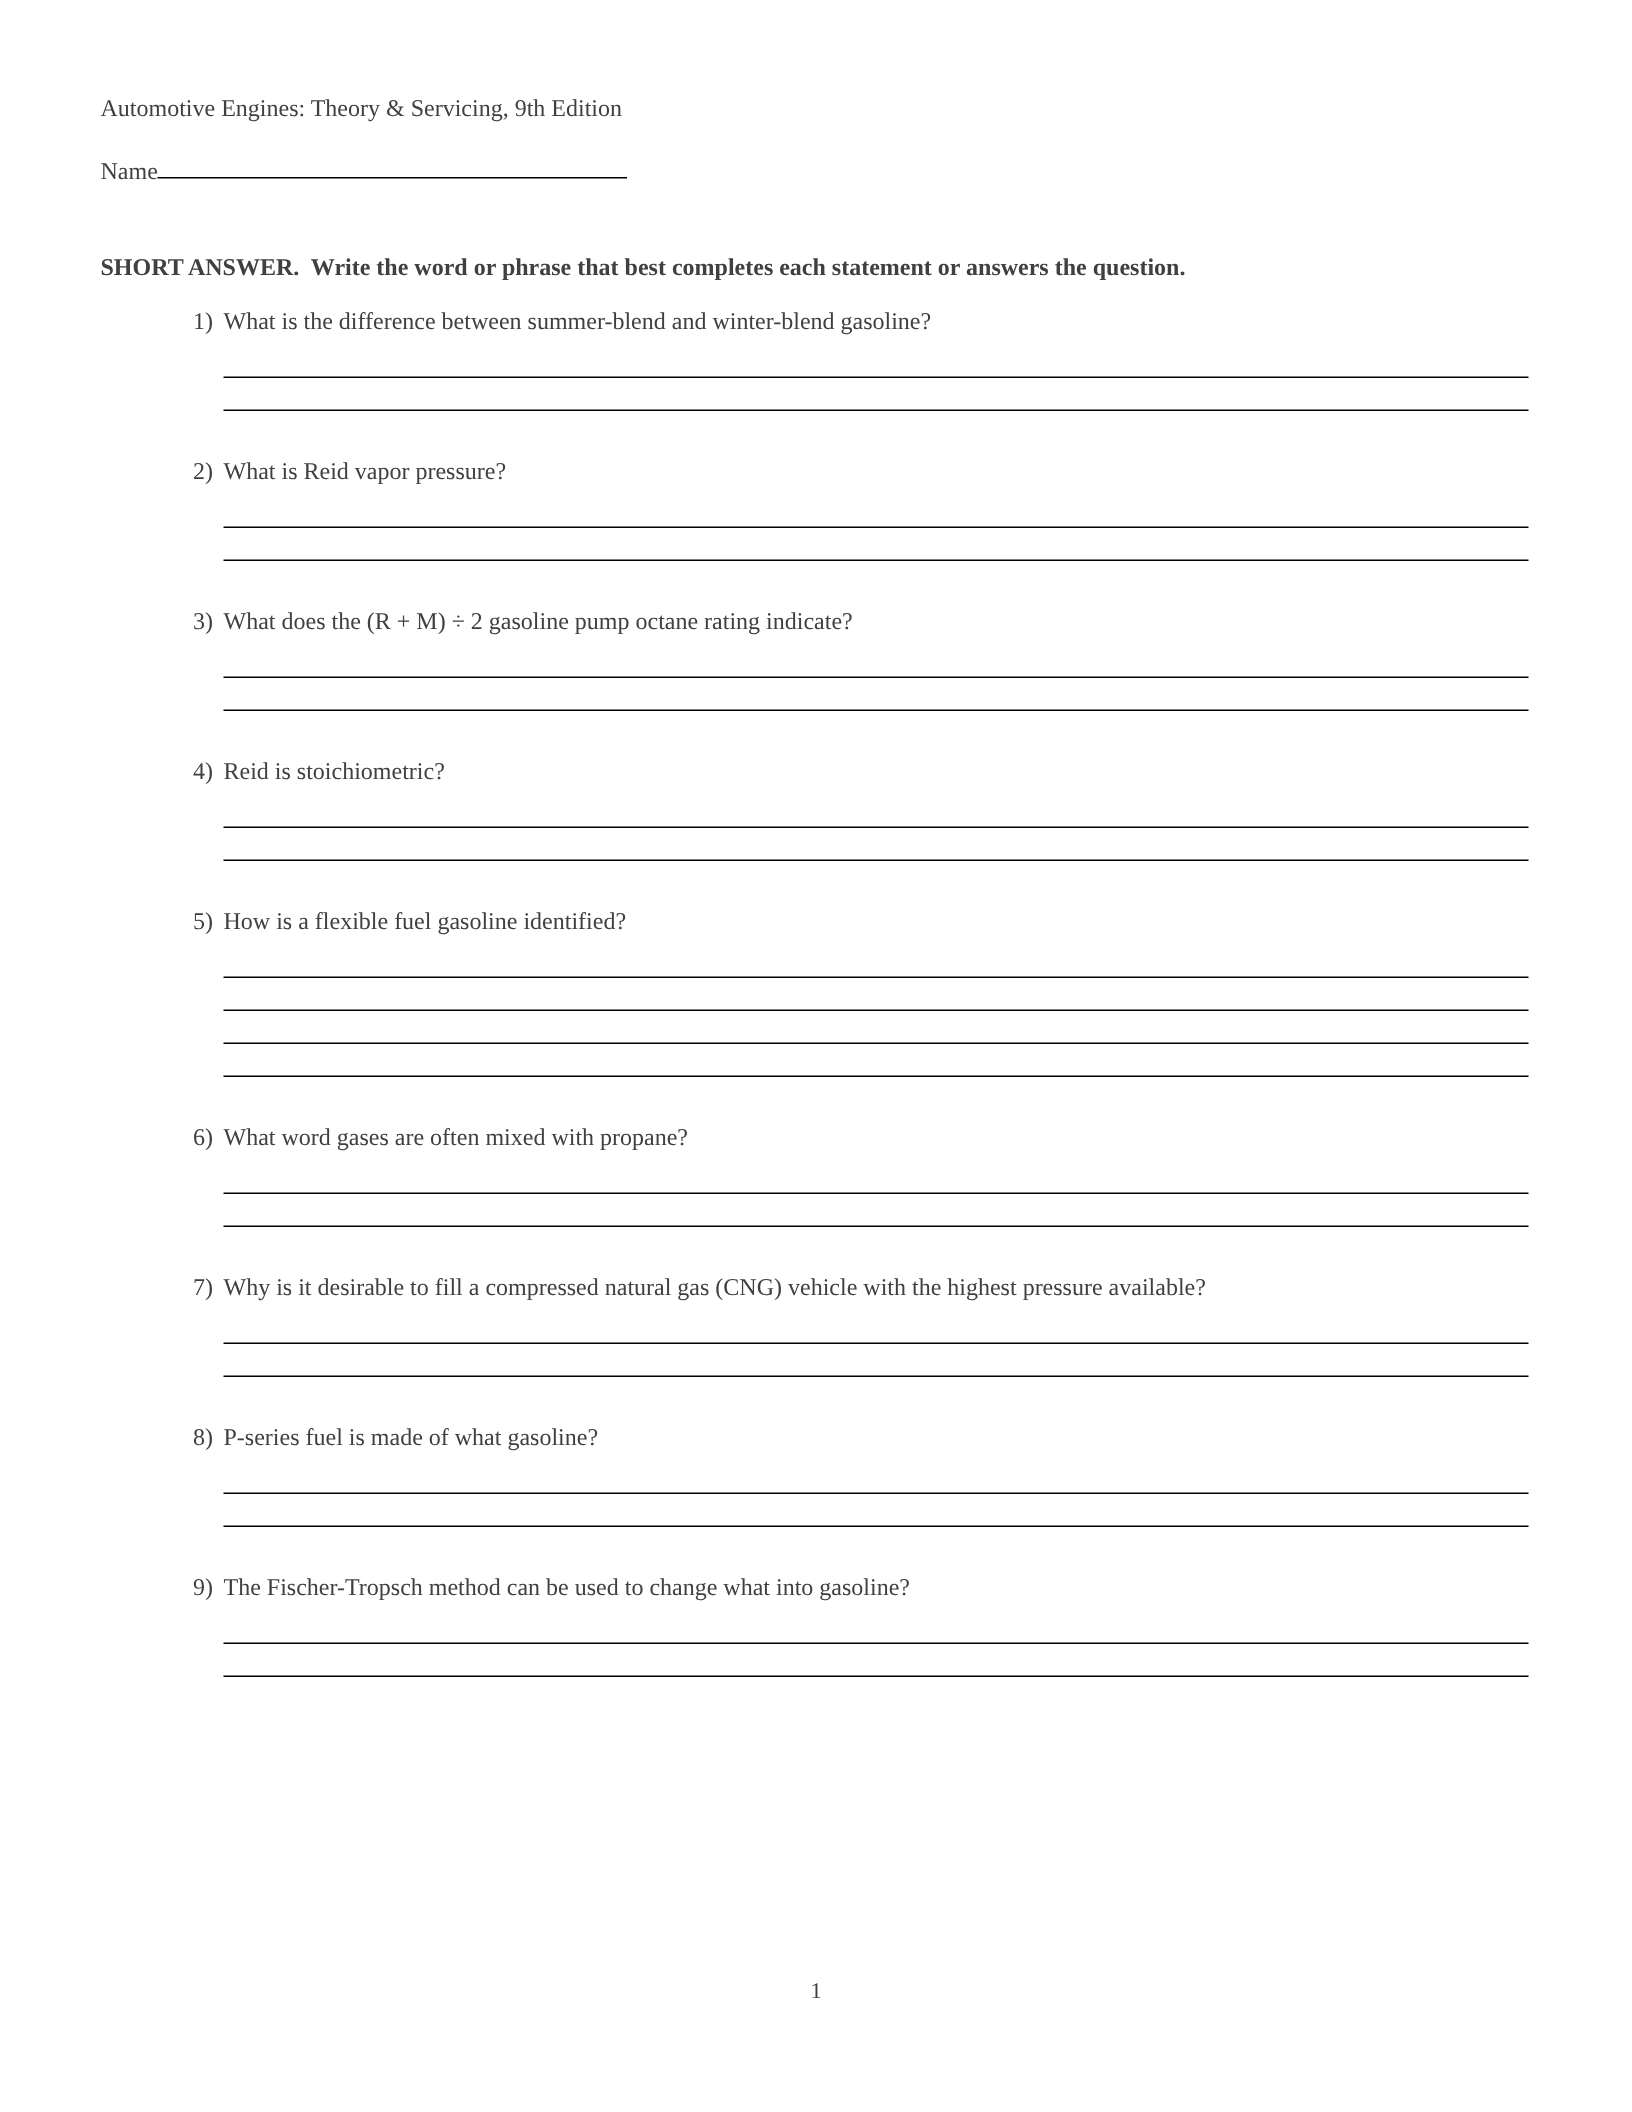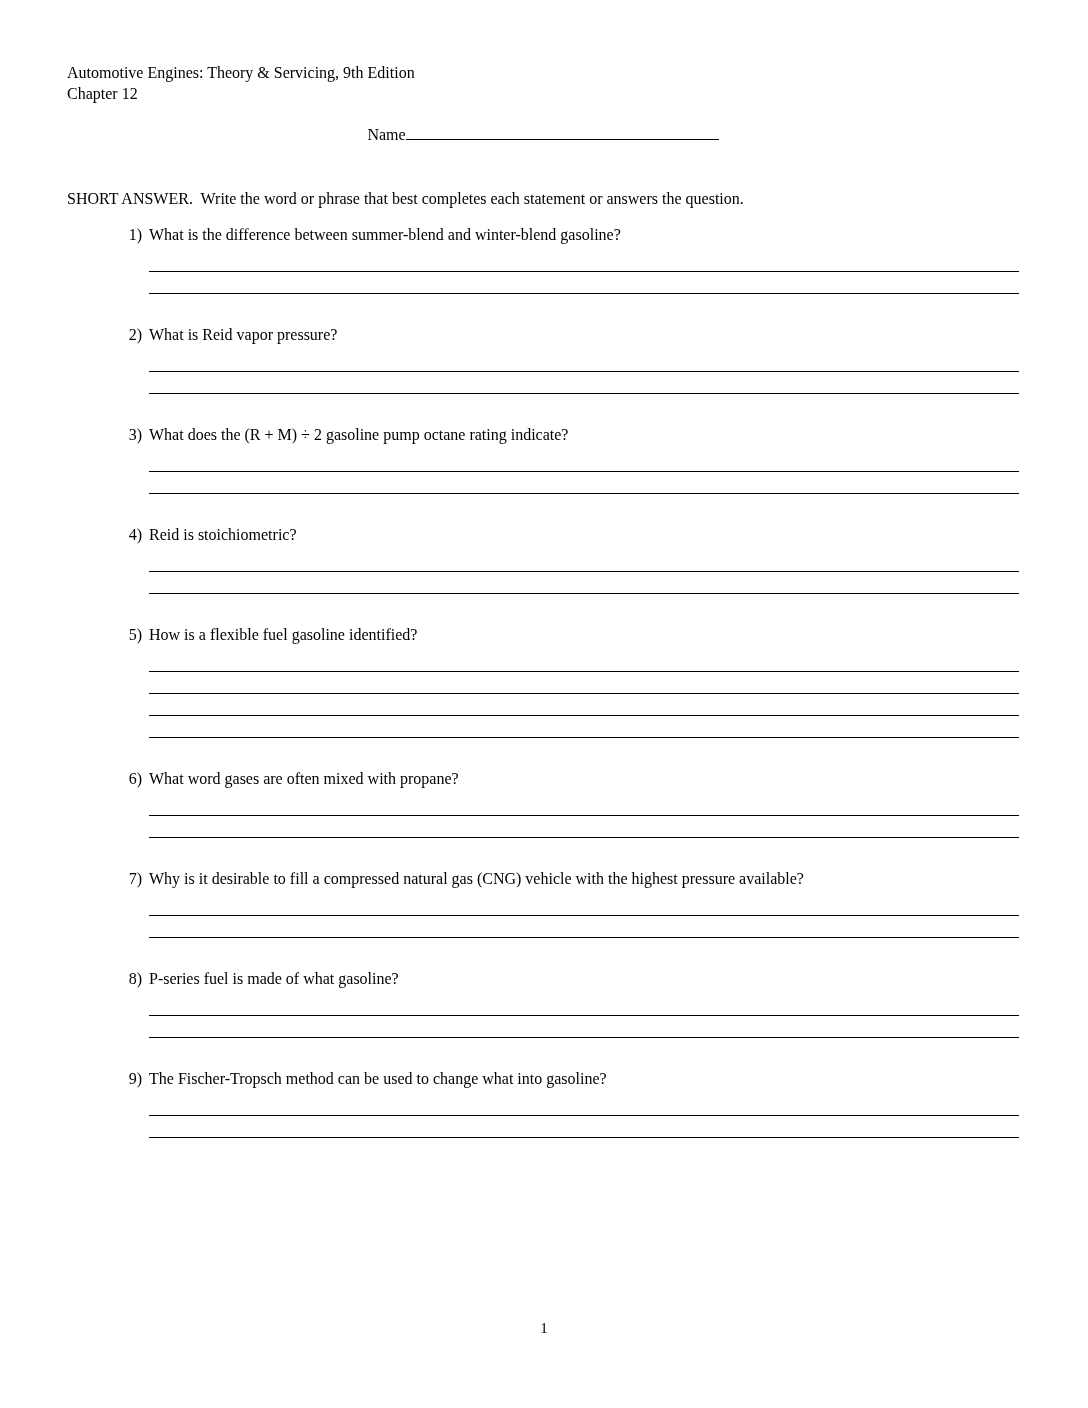"Automotive Engines: Theory & Servicing," .page { color: #000000 -> #404040 }
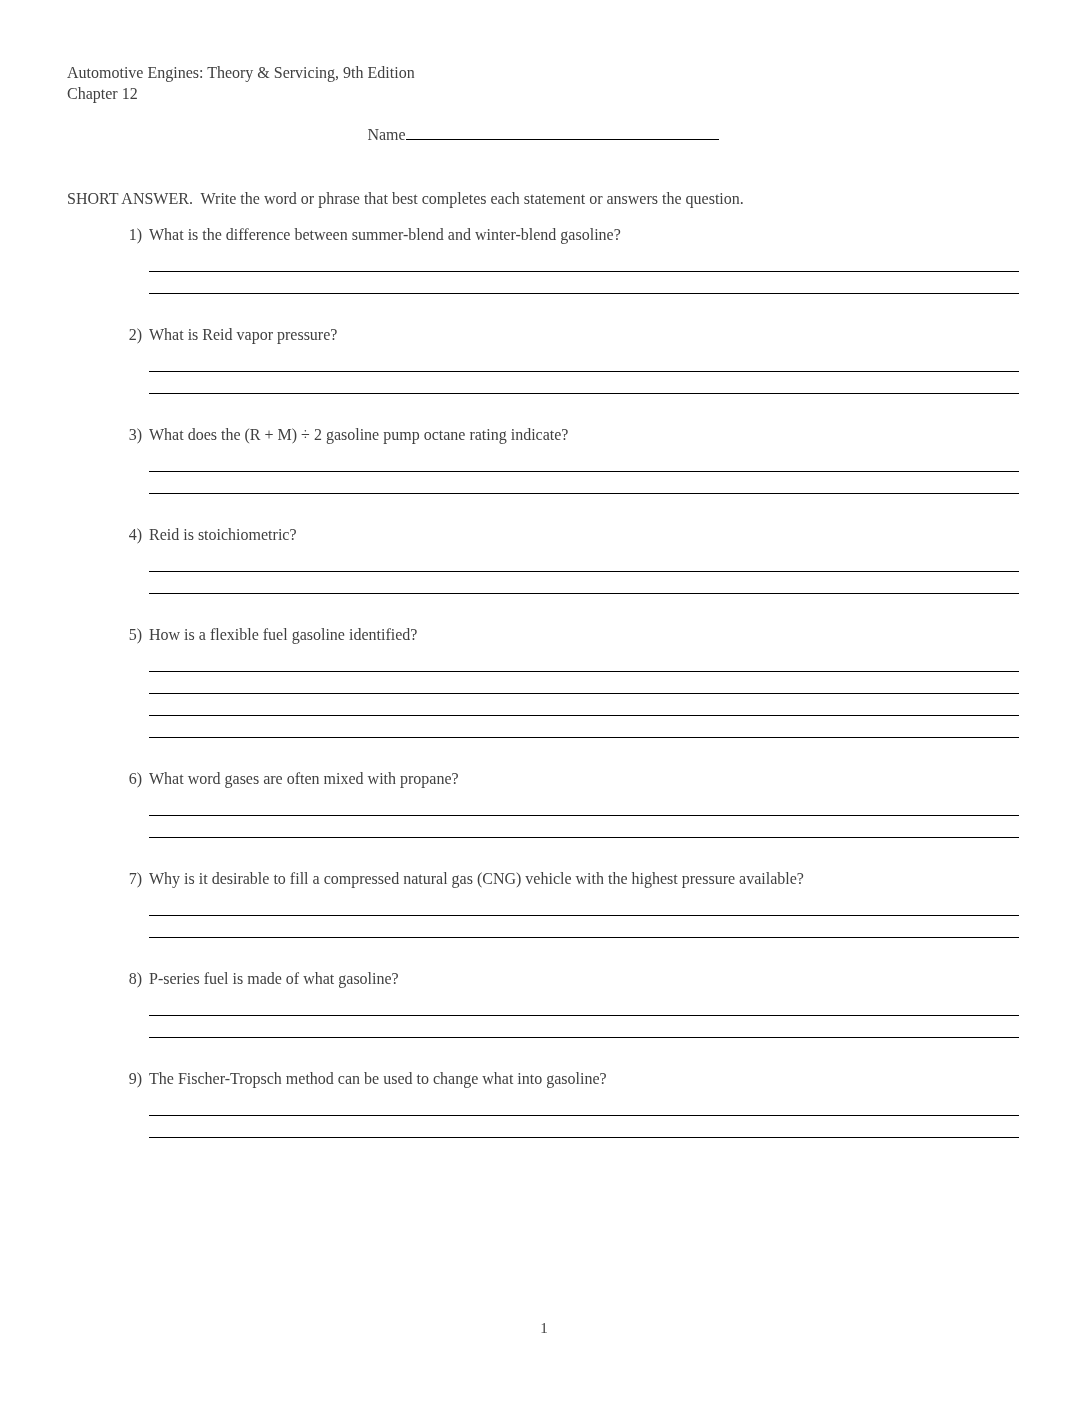"Chapter 12" div.doc-chapter { html: <div>Chapter 12</div> -> none }
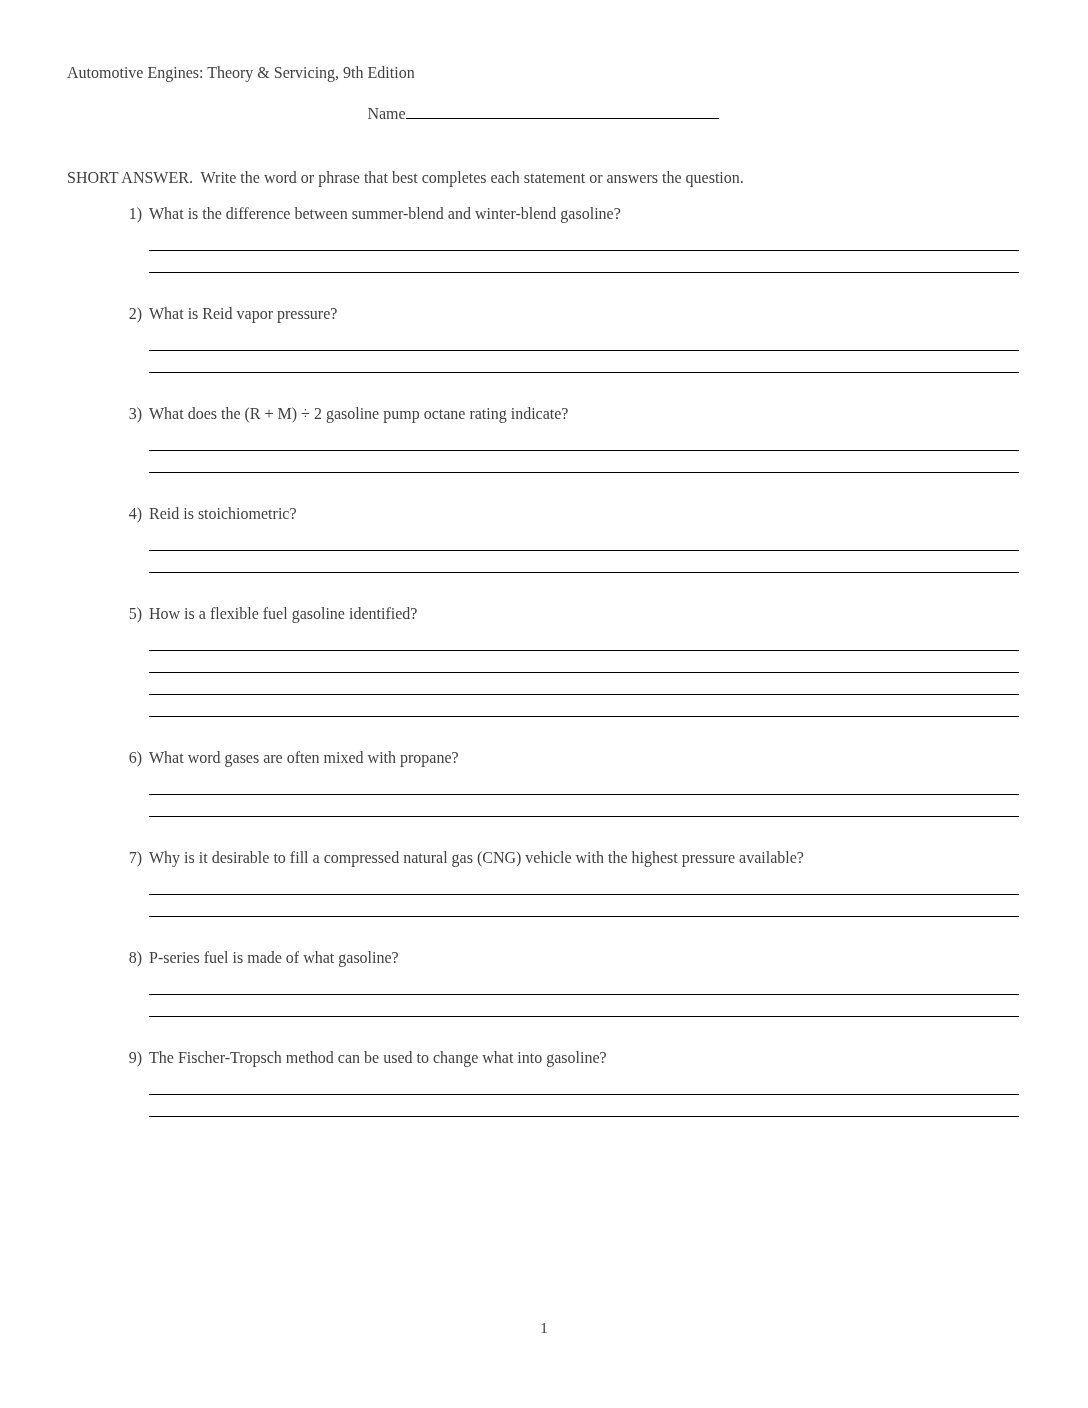"Name" .name-row { text-align: center -> none }
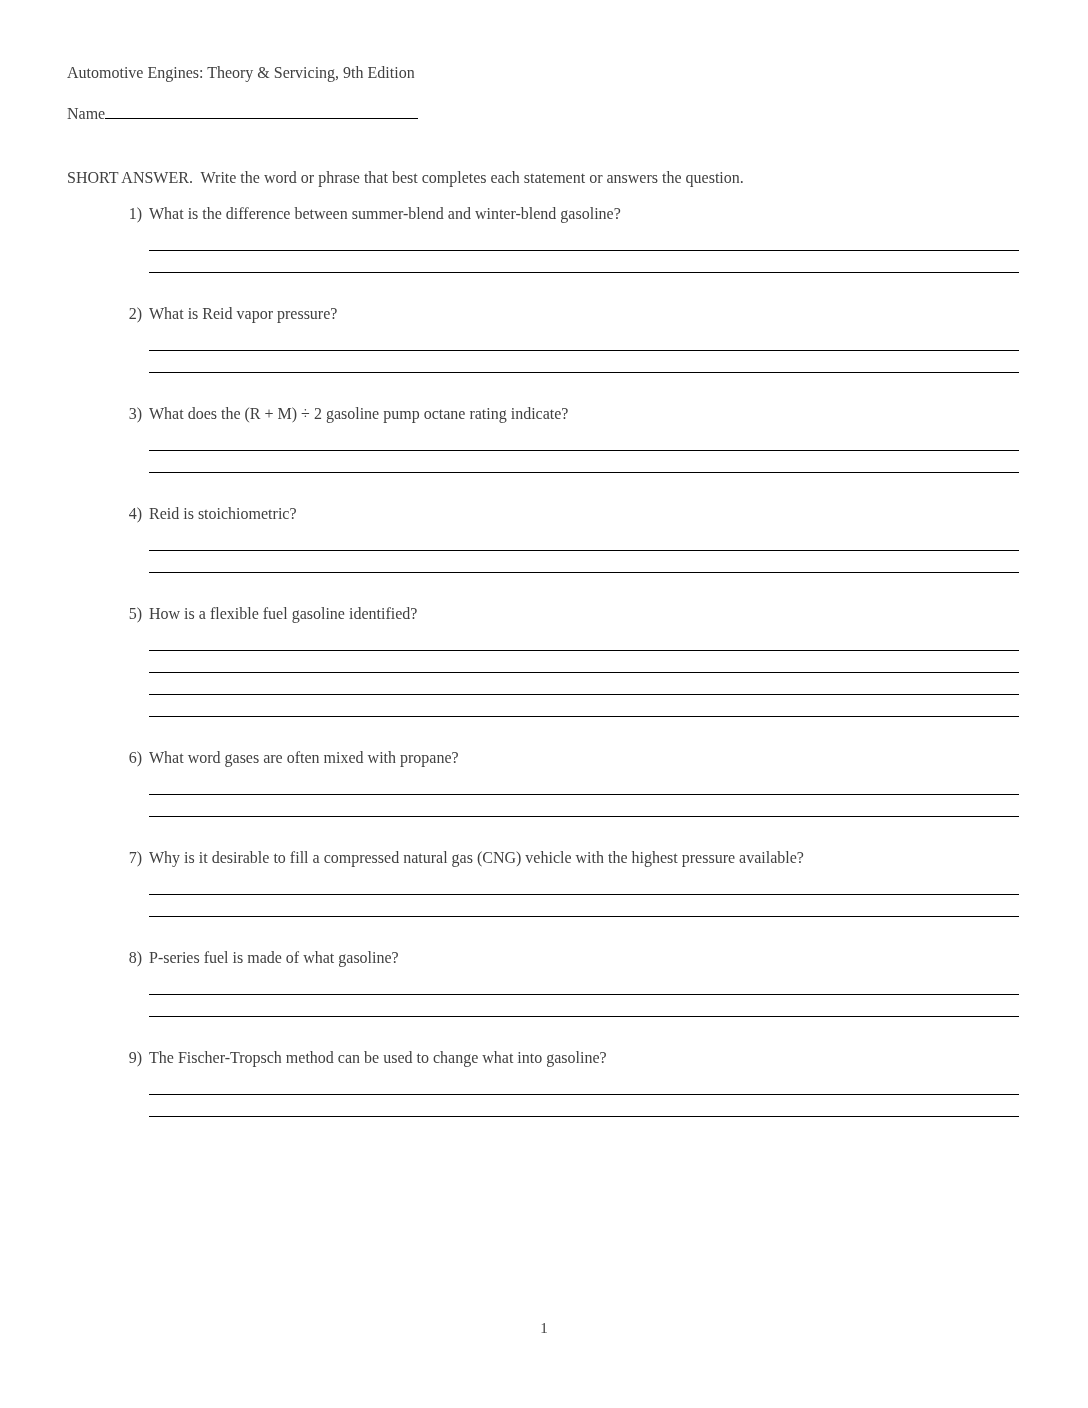"SHORT ANSWER. Write the word" .instructions { font-weight: normal -> bold }
